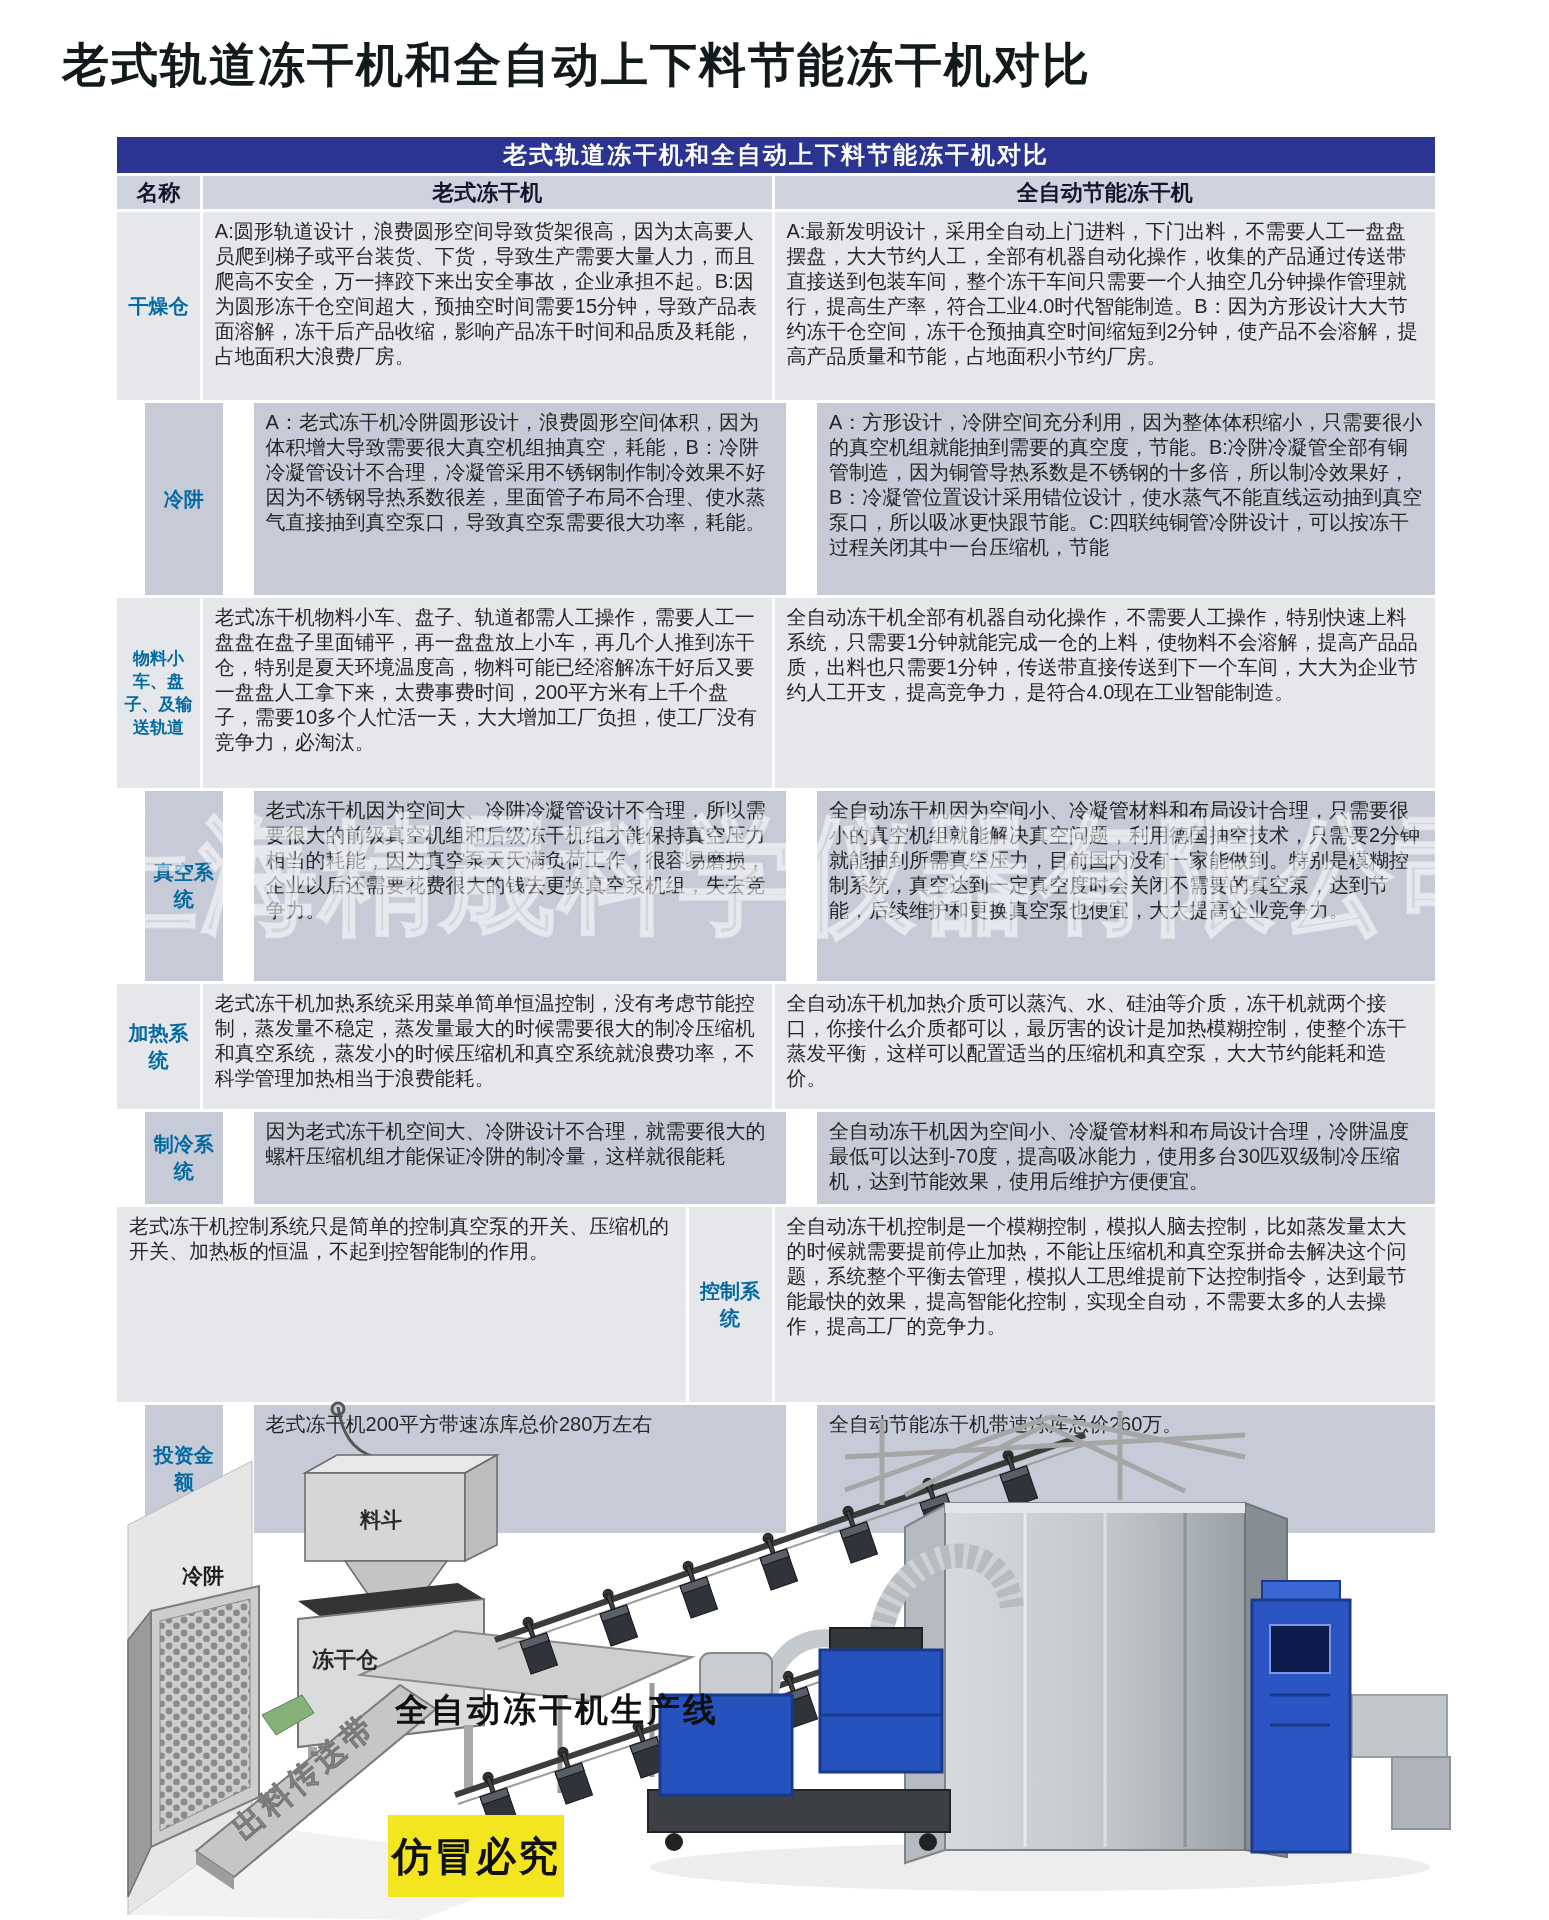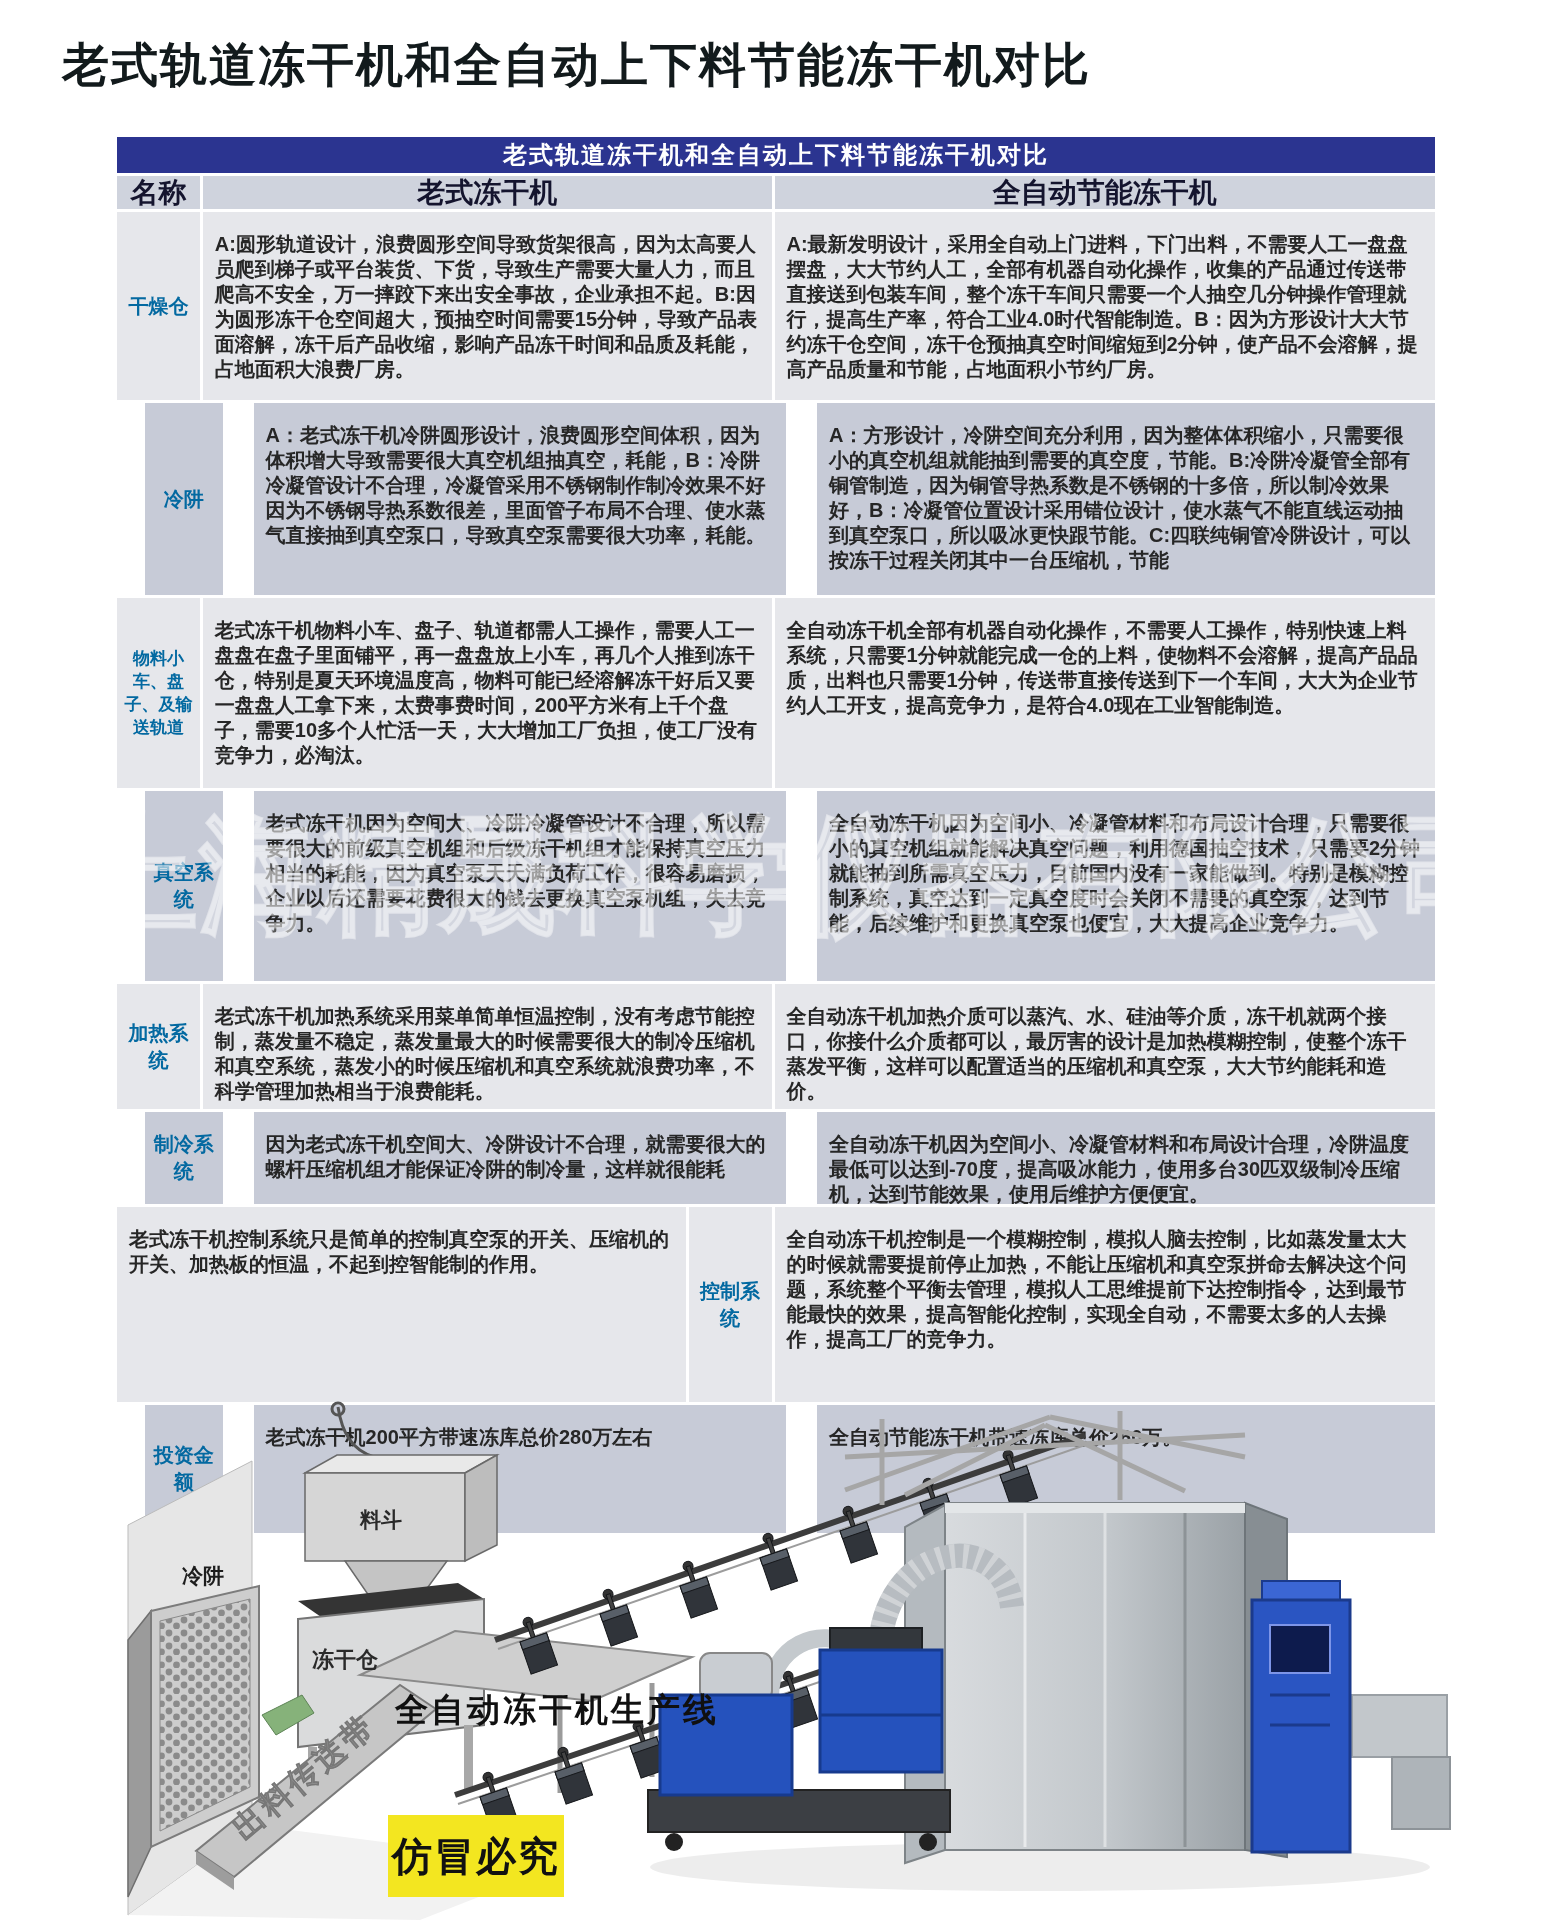"名称" .hdr .cell { font-size: 28px -> 22px }
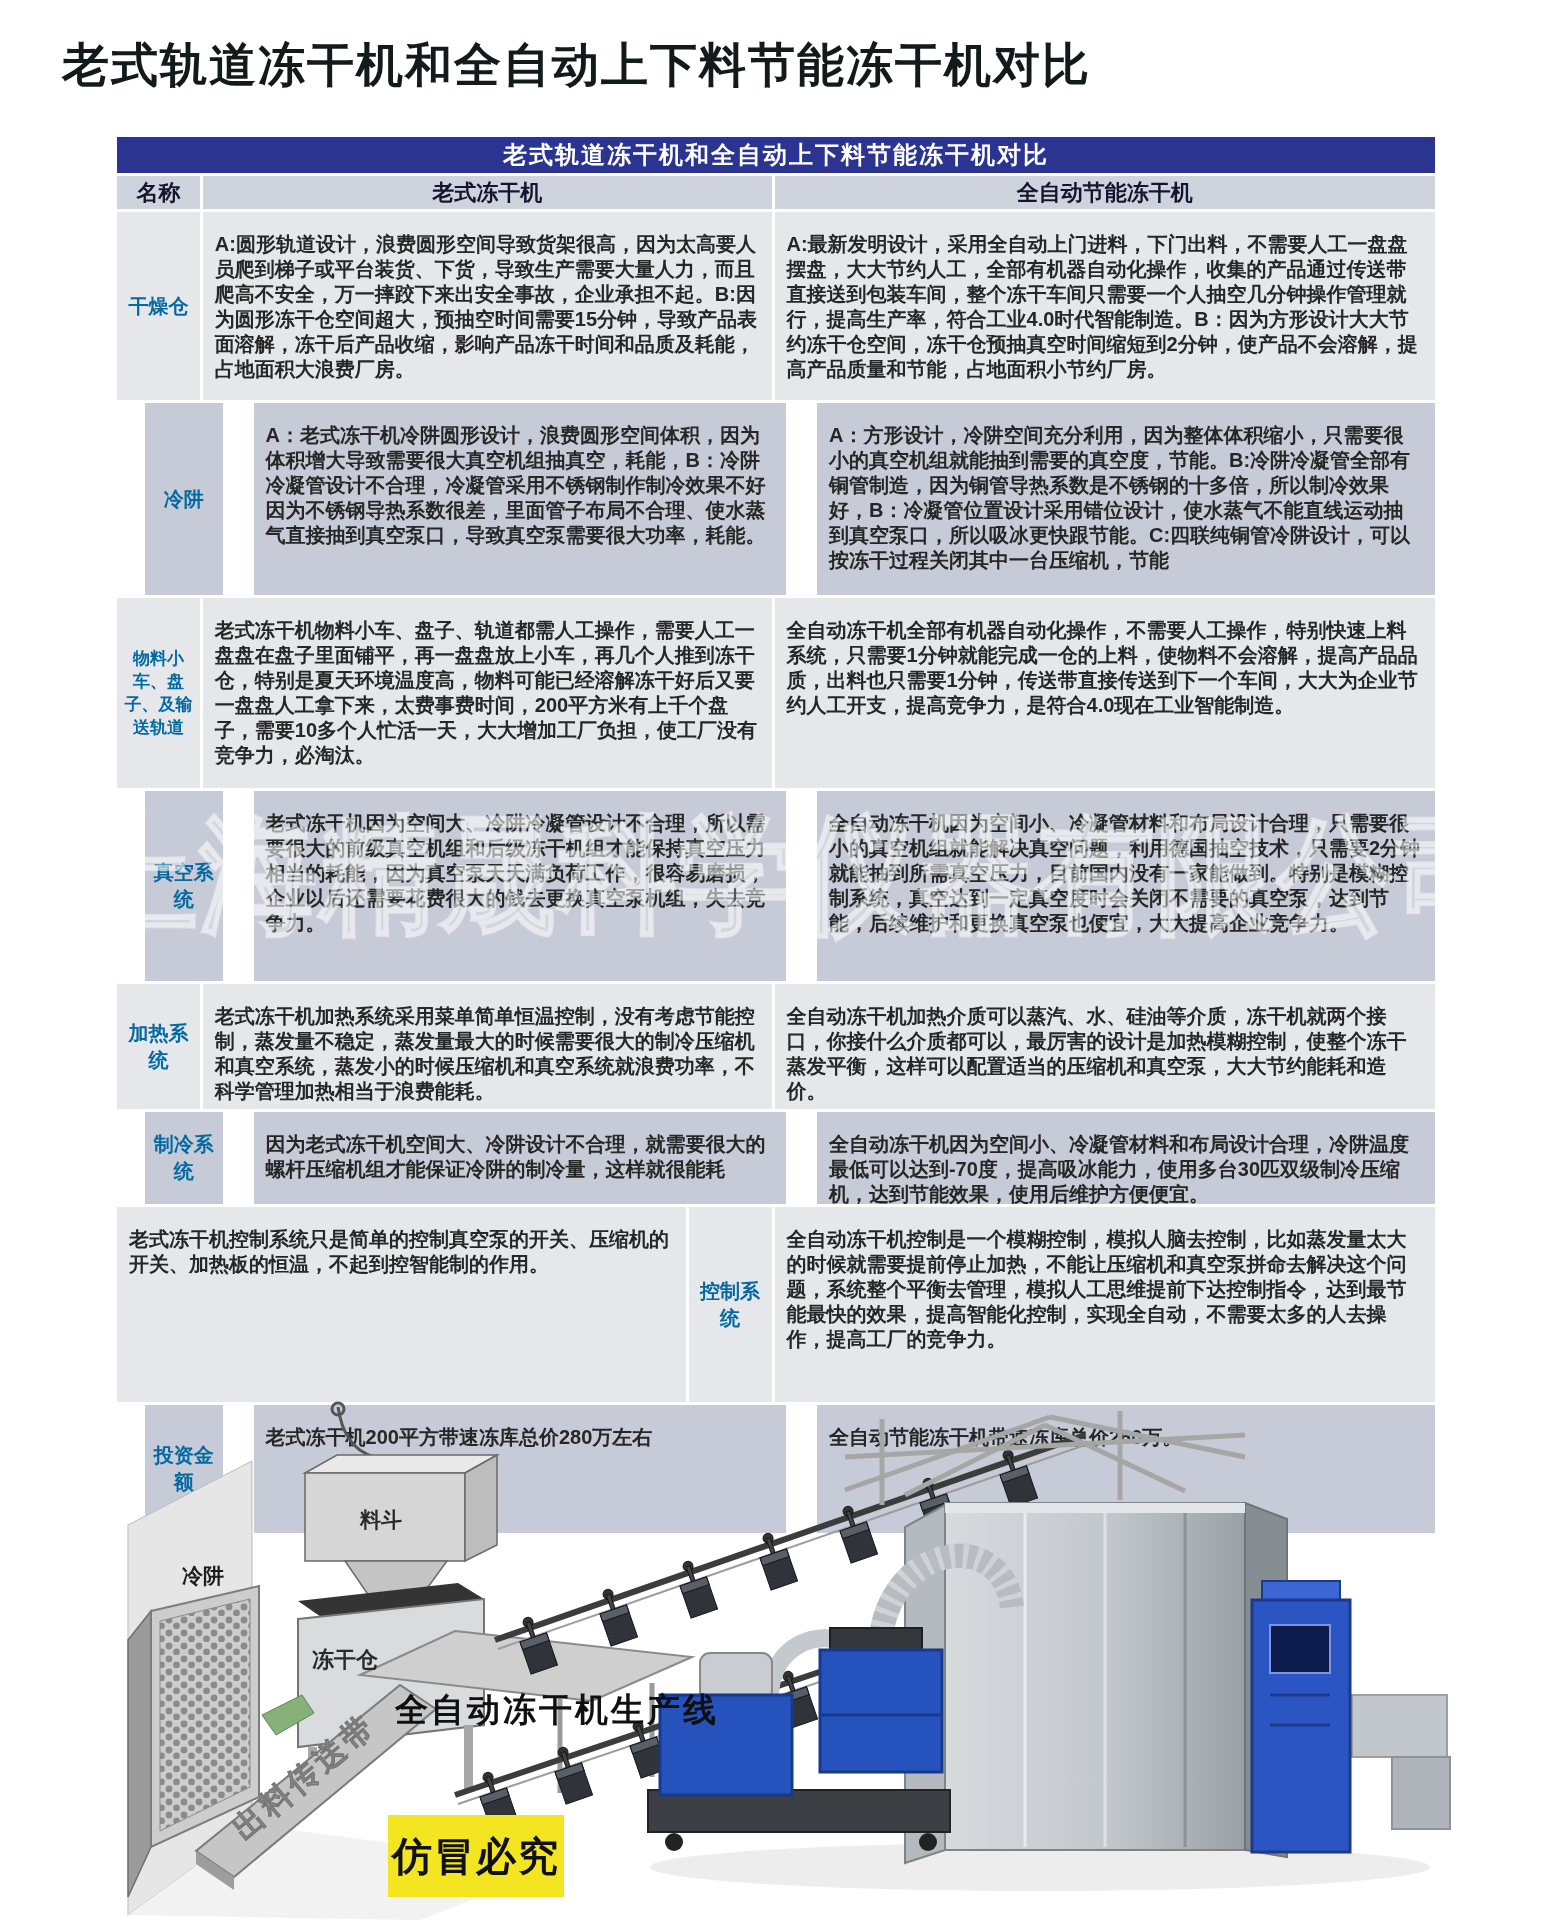"A:圆形轨道设计，浪费圆形空间导致货架很高，因为太高要人员爬到梯子或平台装货、下" .c-body { font-weight: 700 -> 400; padding: 20px 12px 4px 12px -> 7px 12px 4px 12px }
